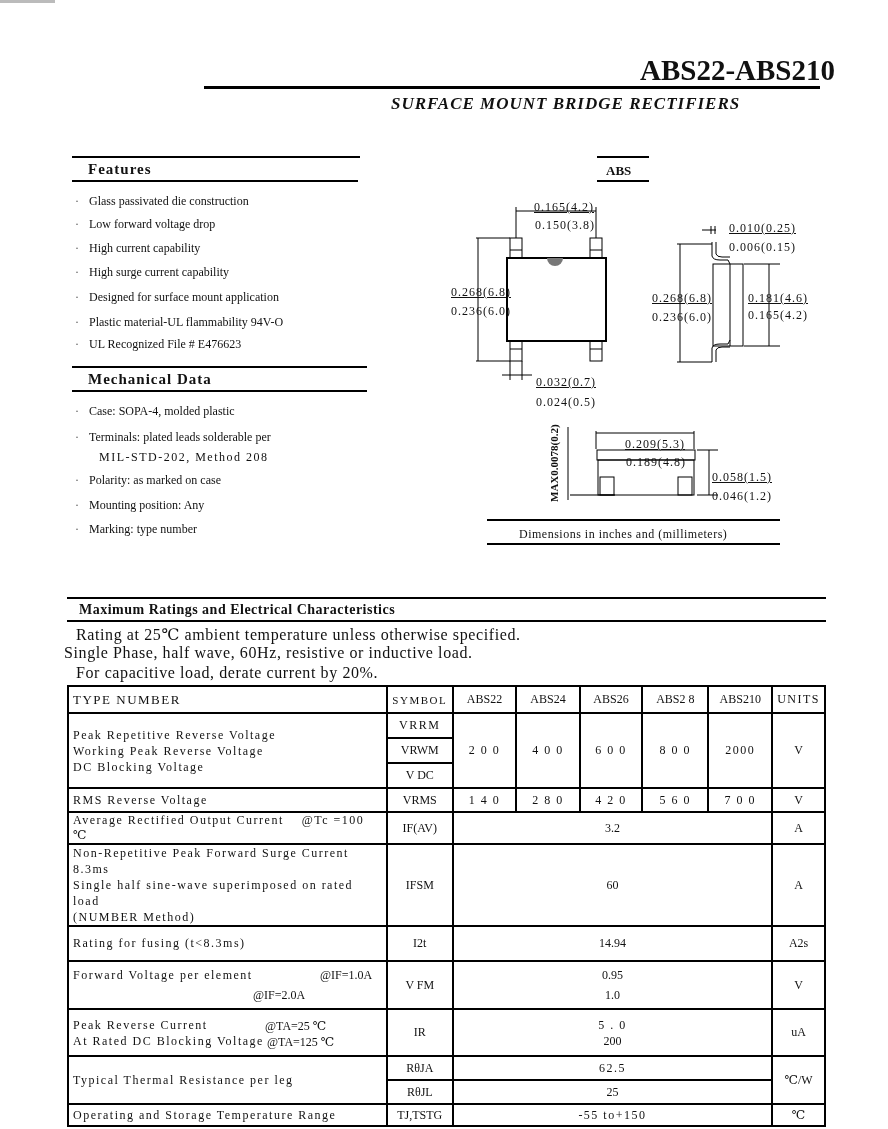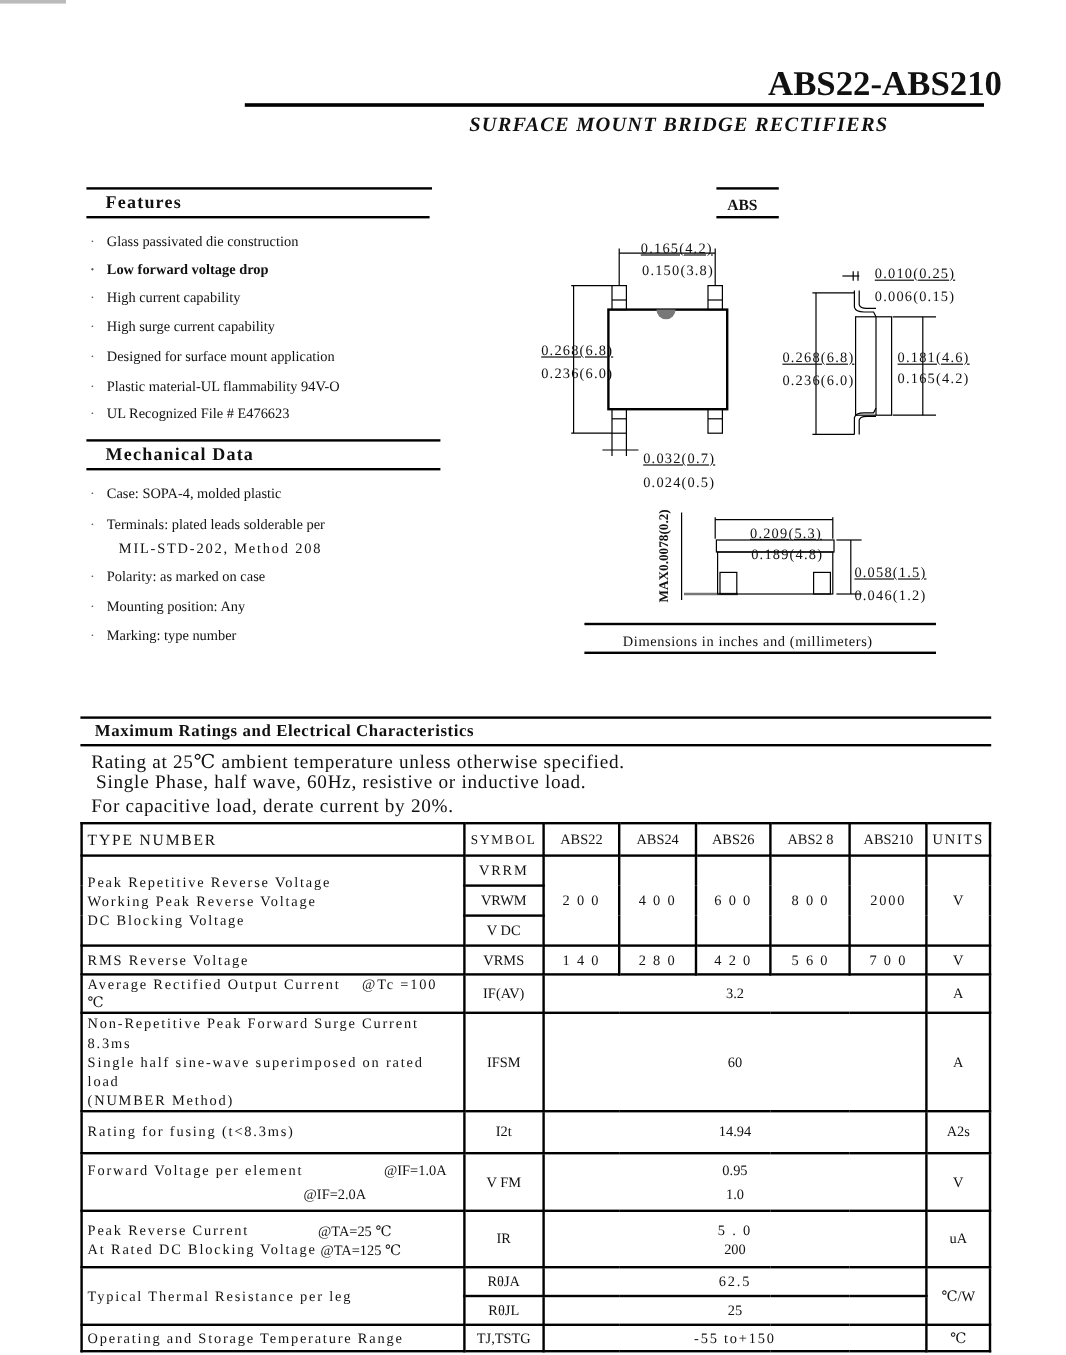"· Low forward voltage drop" div.abs { font-weight: bold -> none }
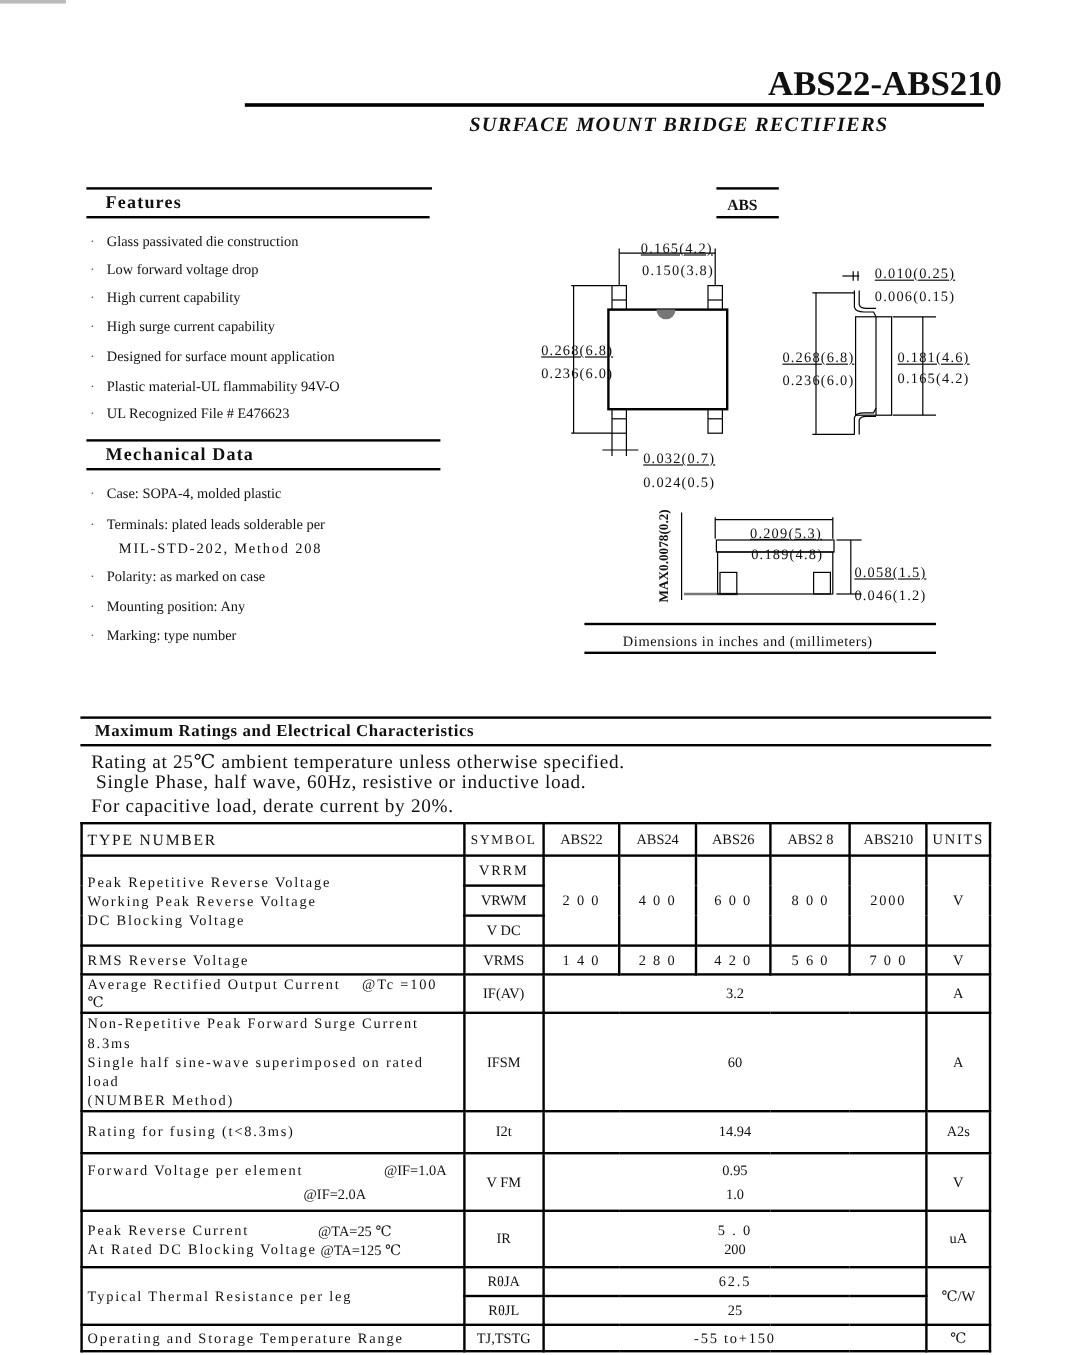"Single Phase, half wave, 60Hz," div.abs { left: 80px -> 64px }
